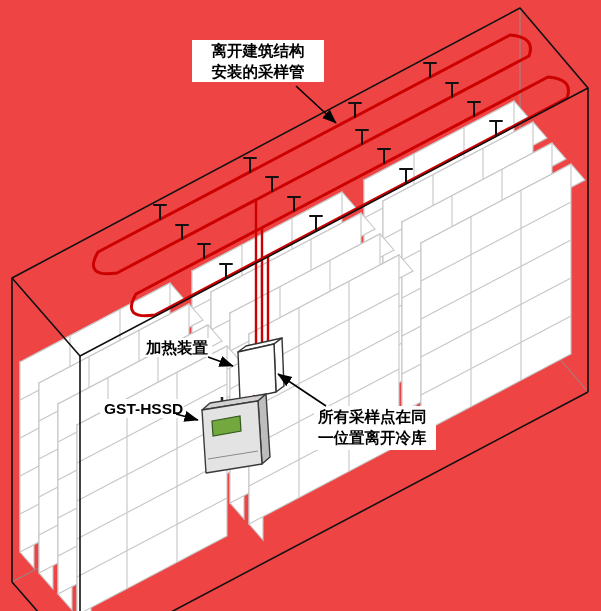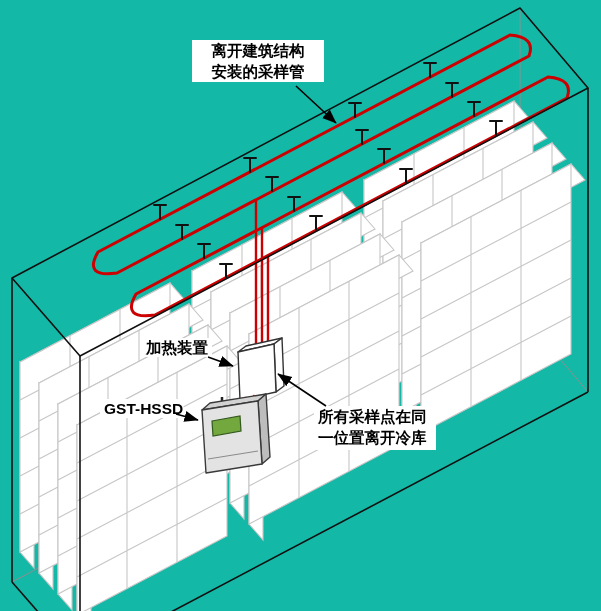"离开建筑结构" .stage { background: #14b8a6 -> #ef4444 }
